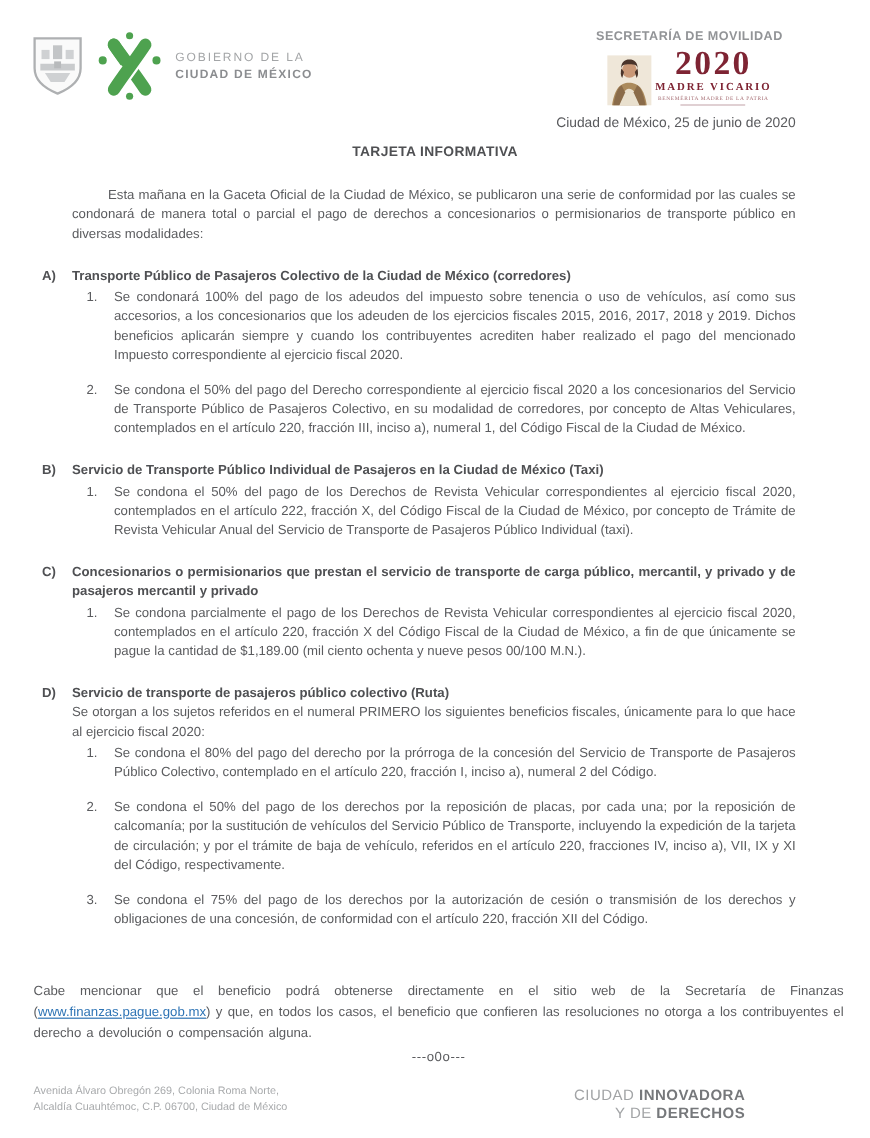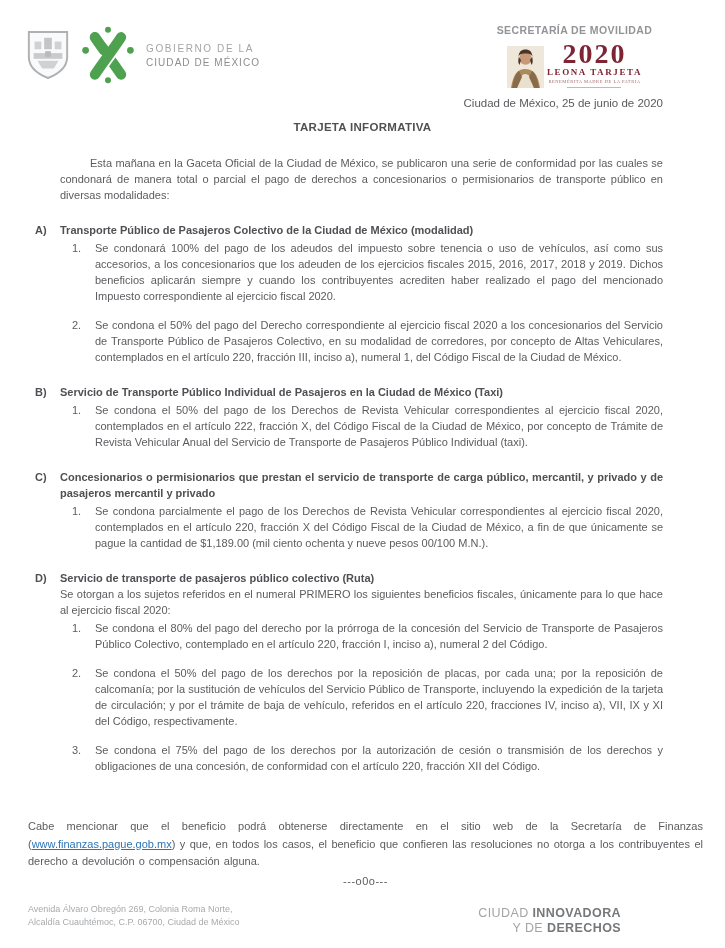"CIUDAD DE MÉXICO" .gob2 { font-weight: normal -> bold }
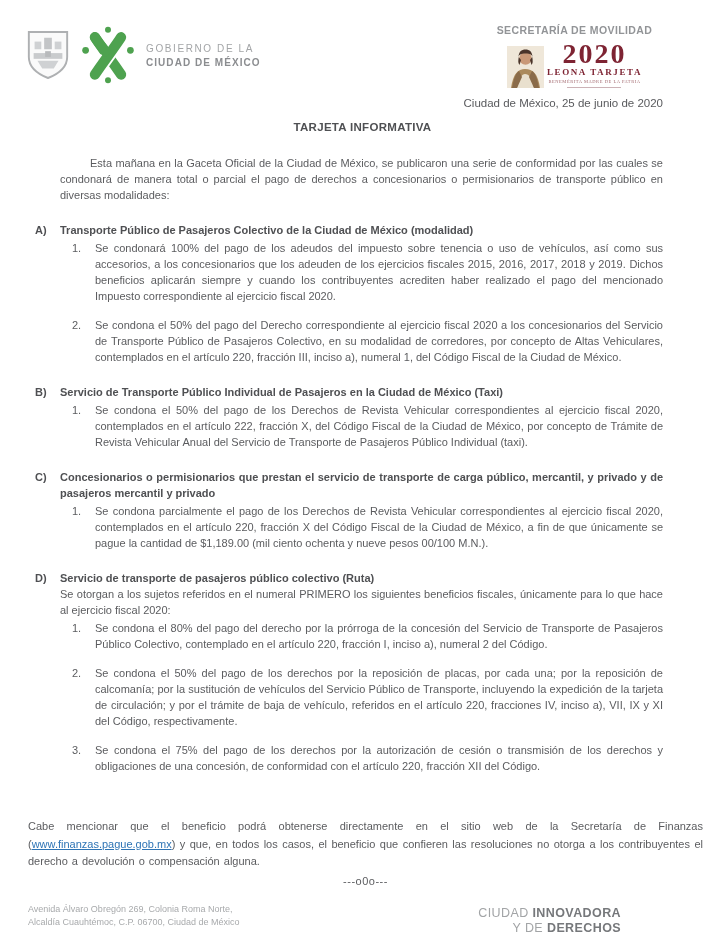"LEONA TARJETA" div.year-name { text: LEONA TARJETA -> MADRE VICARIO }
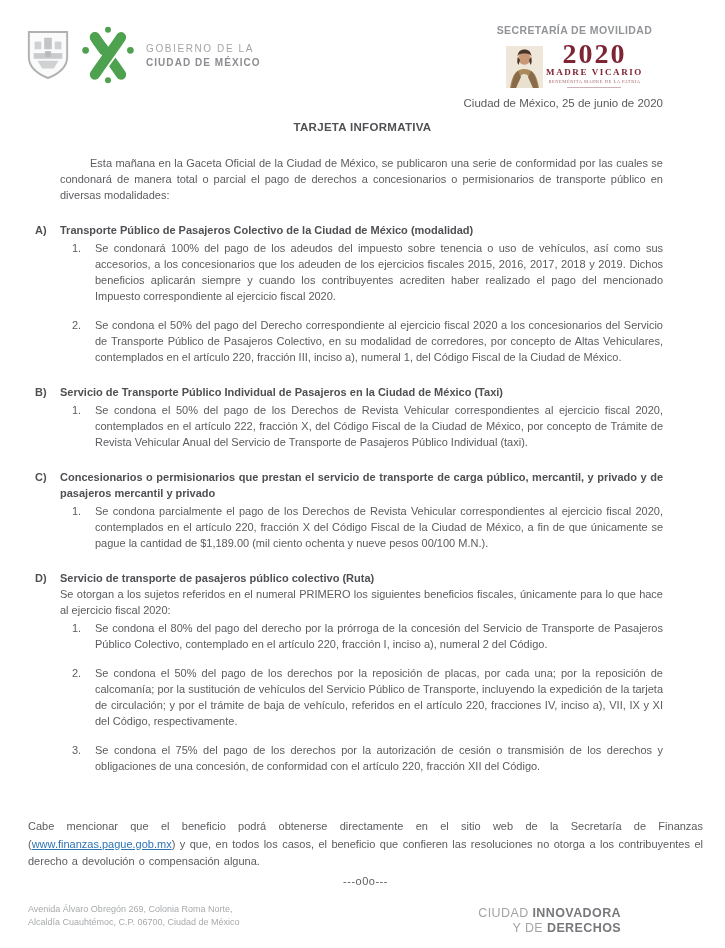"Transporte Público de Pasajeros" h2.sec-title { text: modalidad -> corredores }
